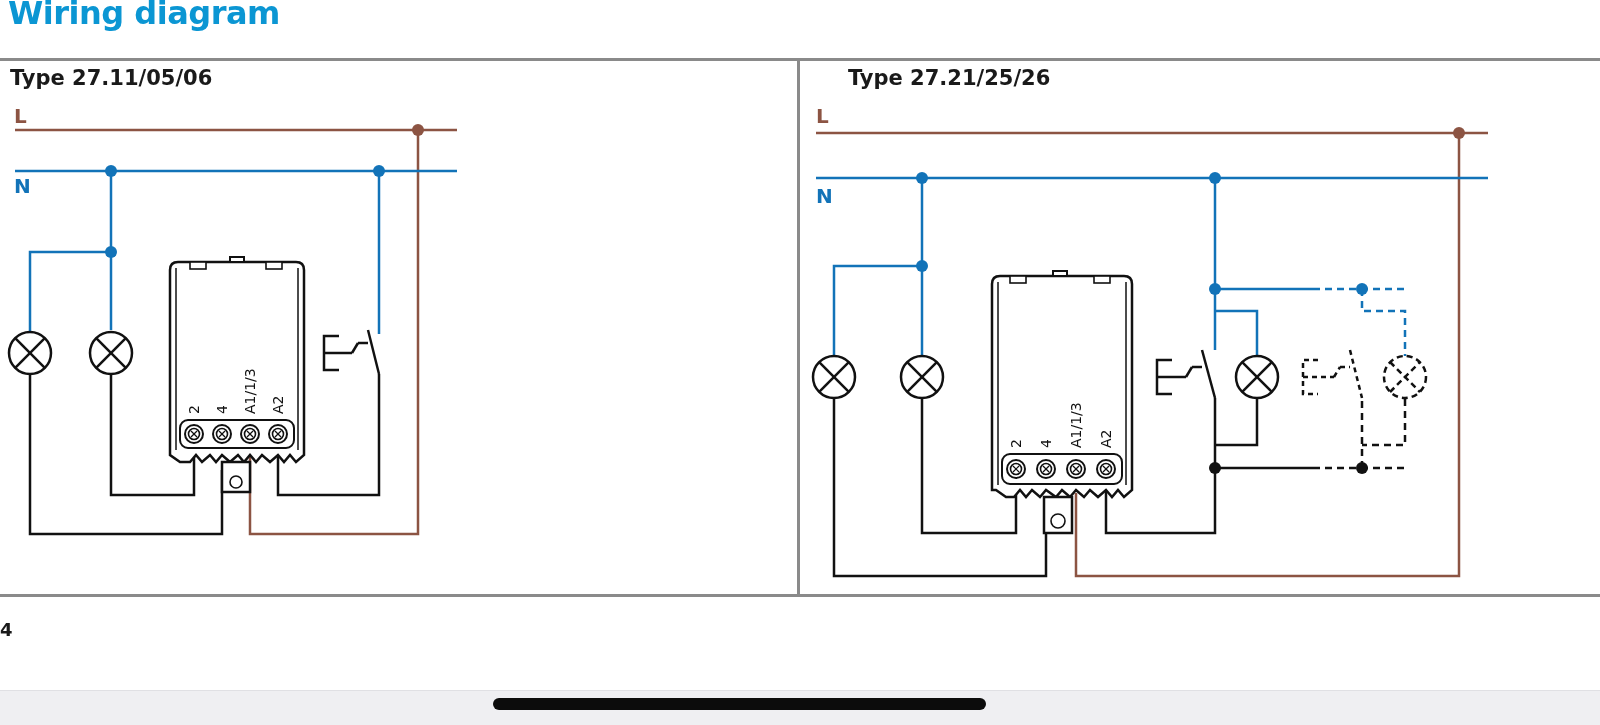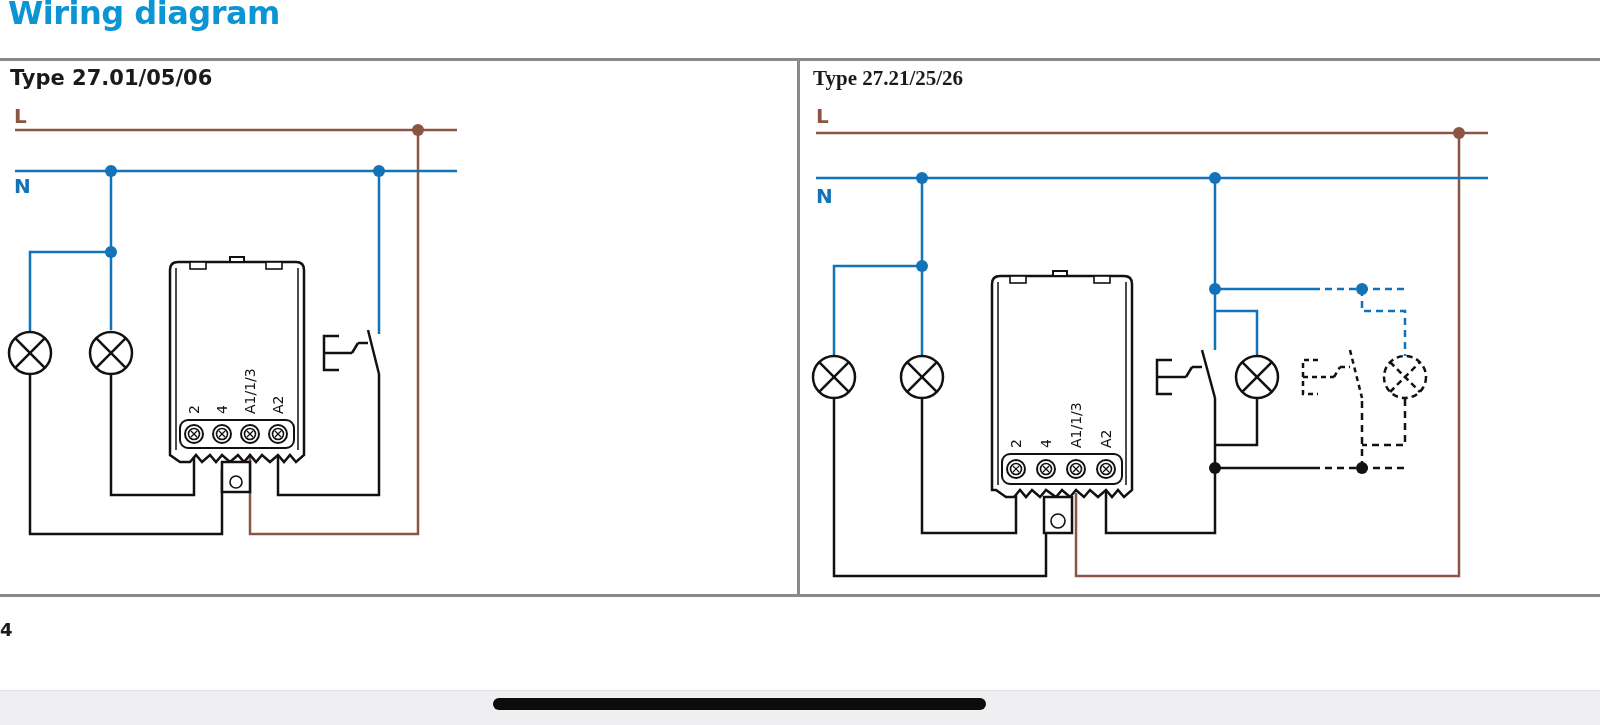"Type 27.01/05/06" div.panel-title { text: 27.01/05/06 -> 27.11/05/06 }
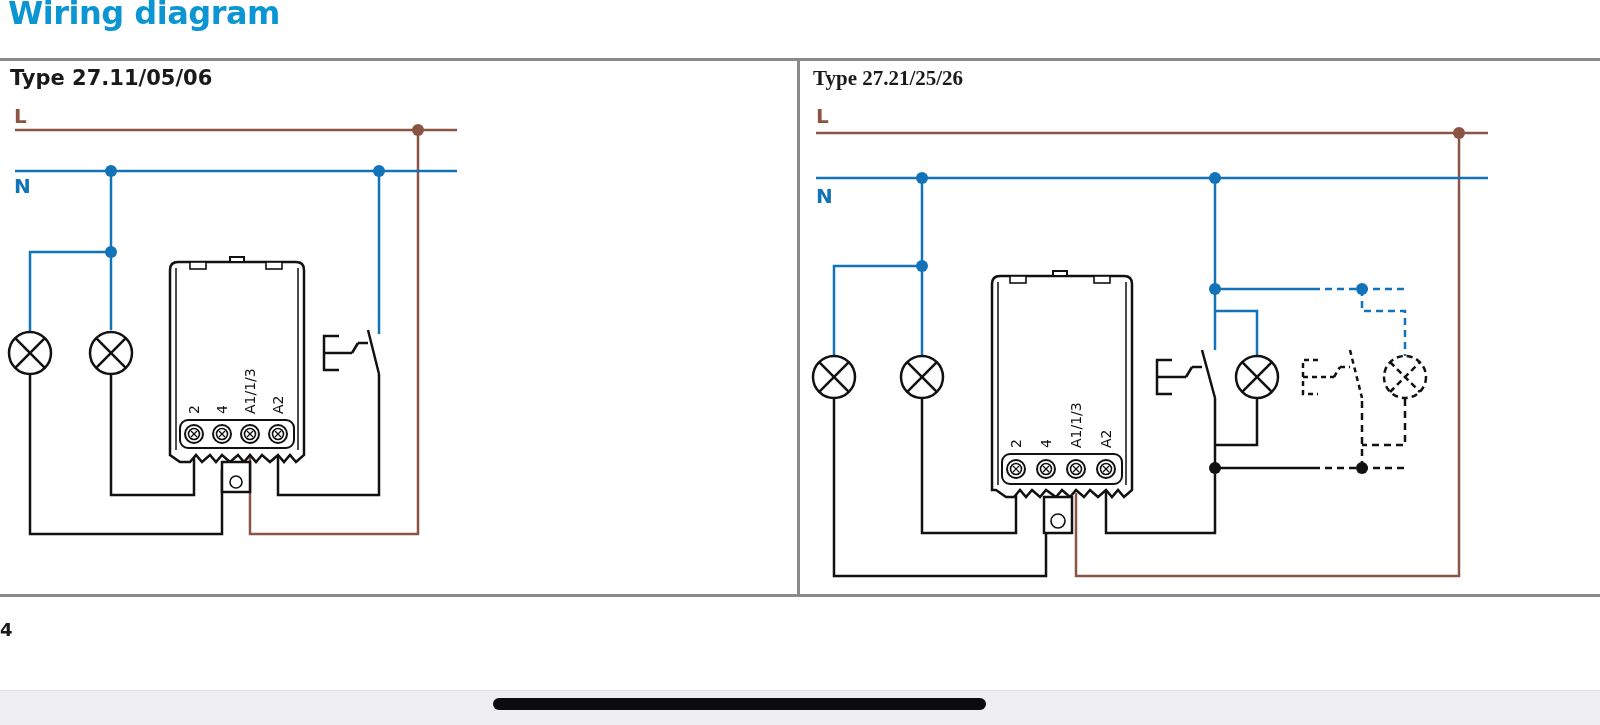"Type 27.21/25/26" div.panel-title { font-family: Liberation Serif, serif -> none; left: 813px -> 848px }
